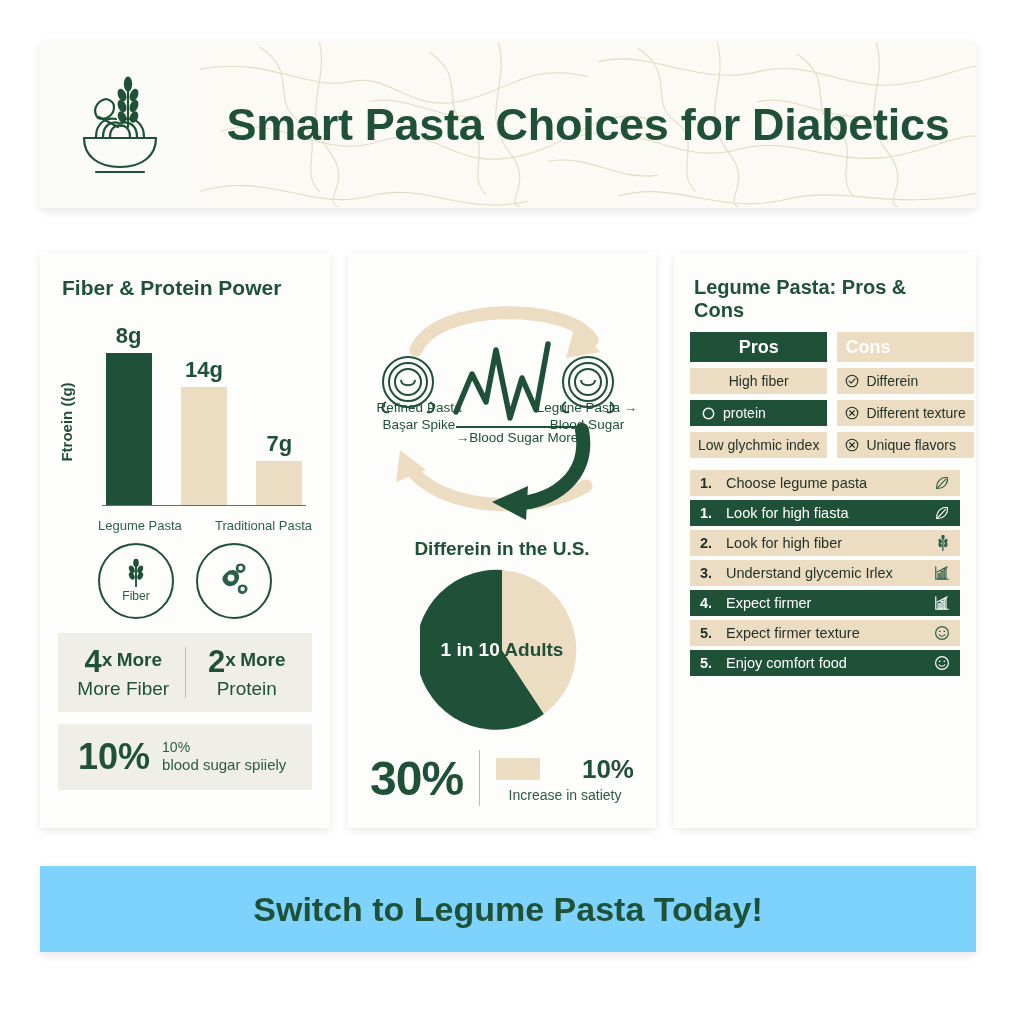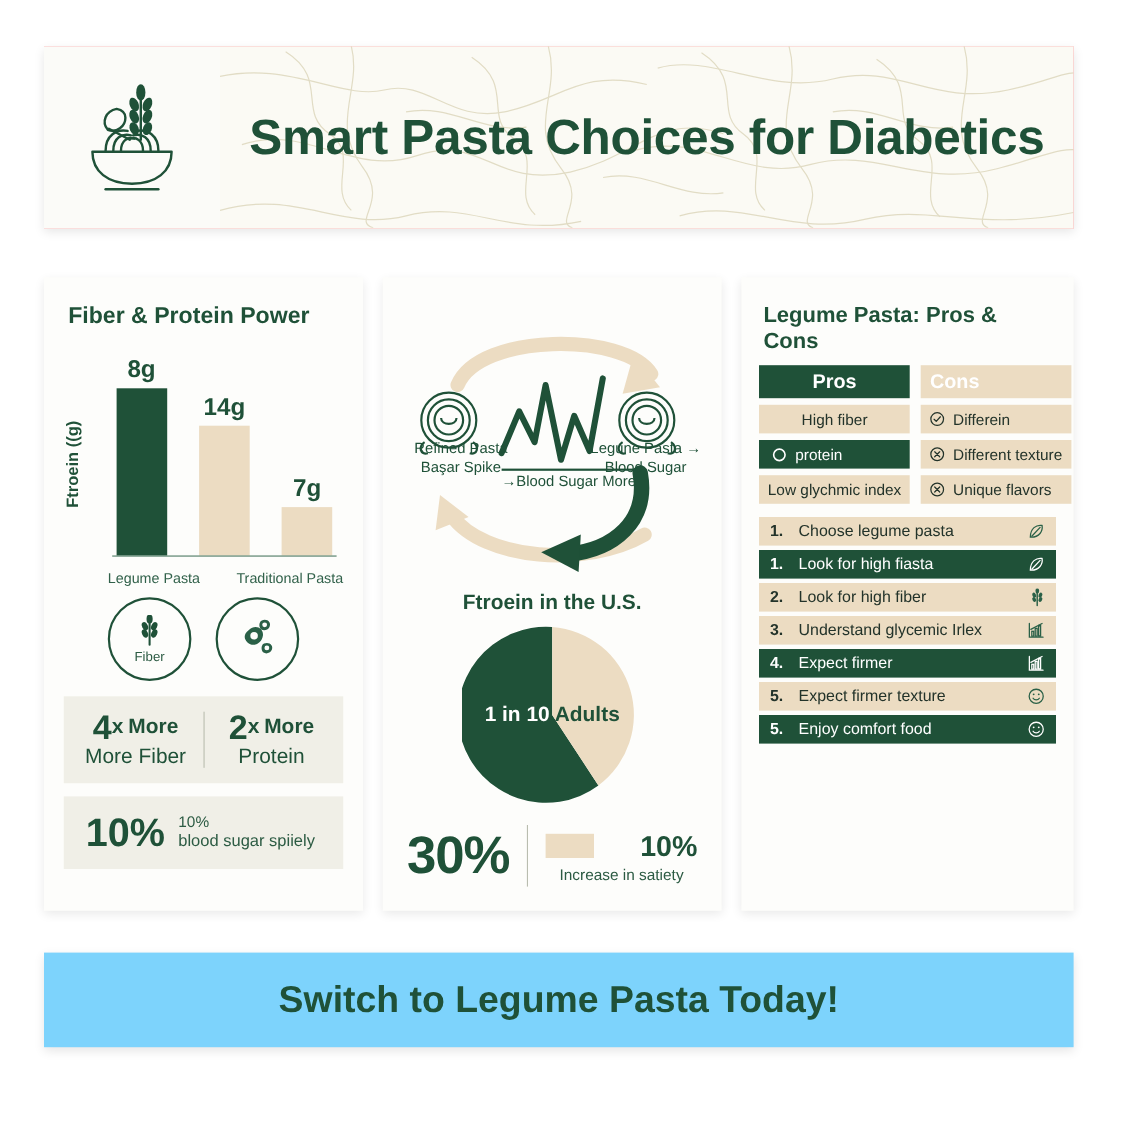"Smart Pasta Choices for Diabetics" .header { background: #fca5a5 -> #eab308 }
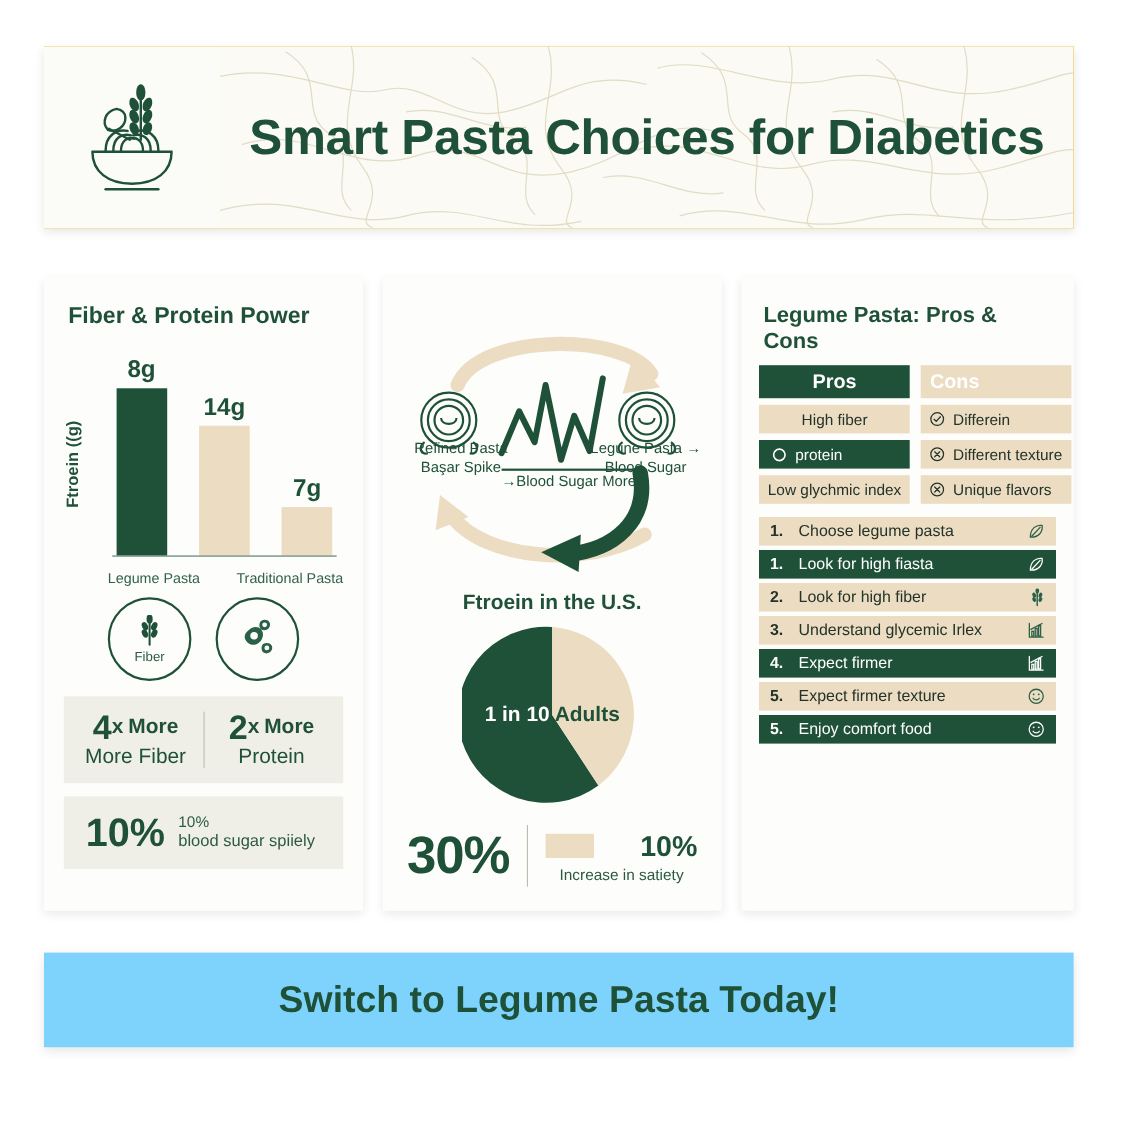"Ftroein in the U.S." div.pie-title { text: Ftroein -> Differein }
